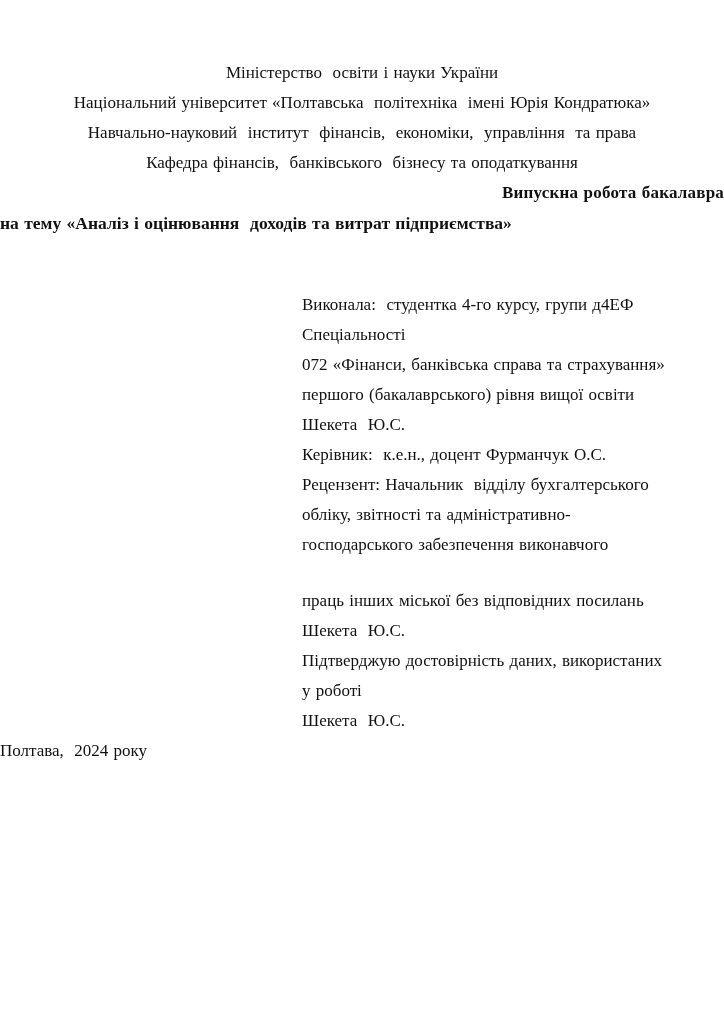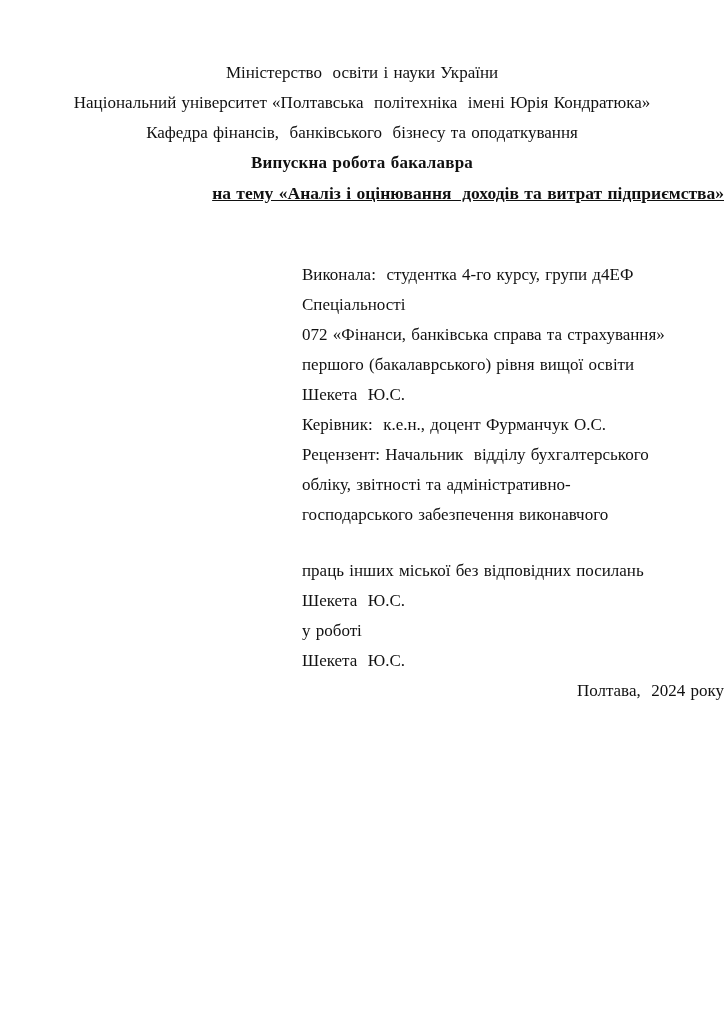"Навчально-науковий інститут фінансів," p { html: none -> <p>Навчально-науковий інститут фінансів, економіки, управління та права</p> }
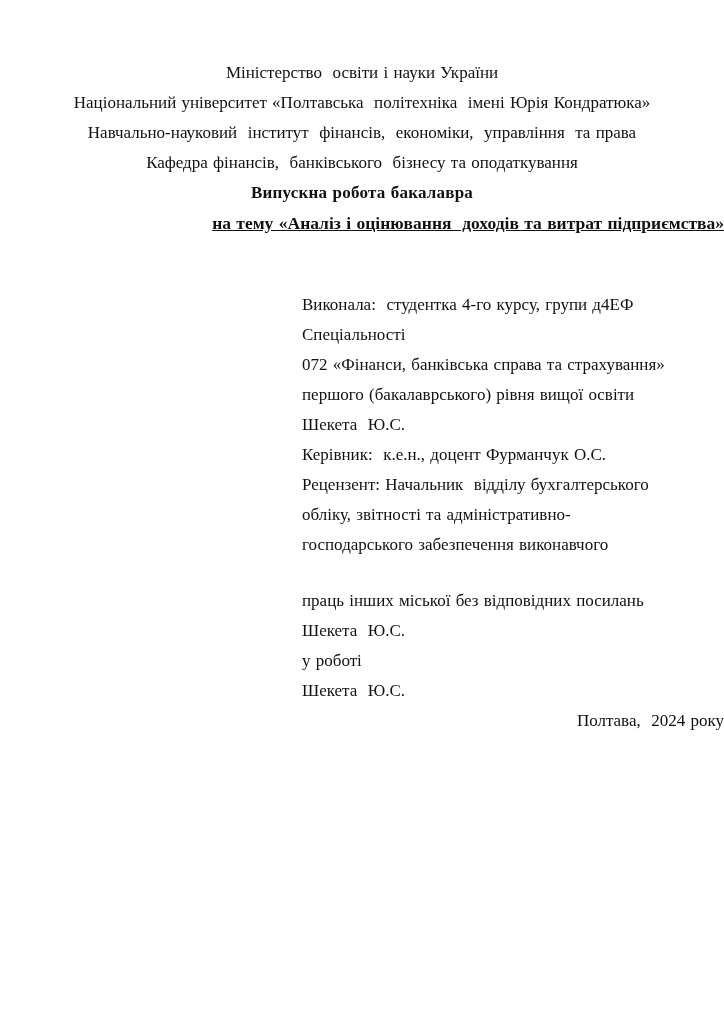"Випускна робота бакалавра" .thesis-title { text-align: center -> right }
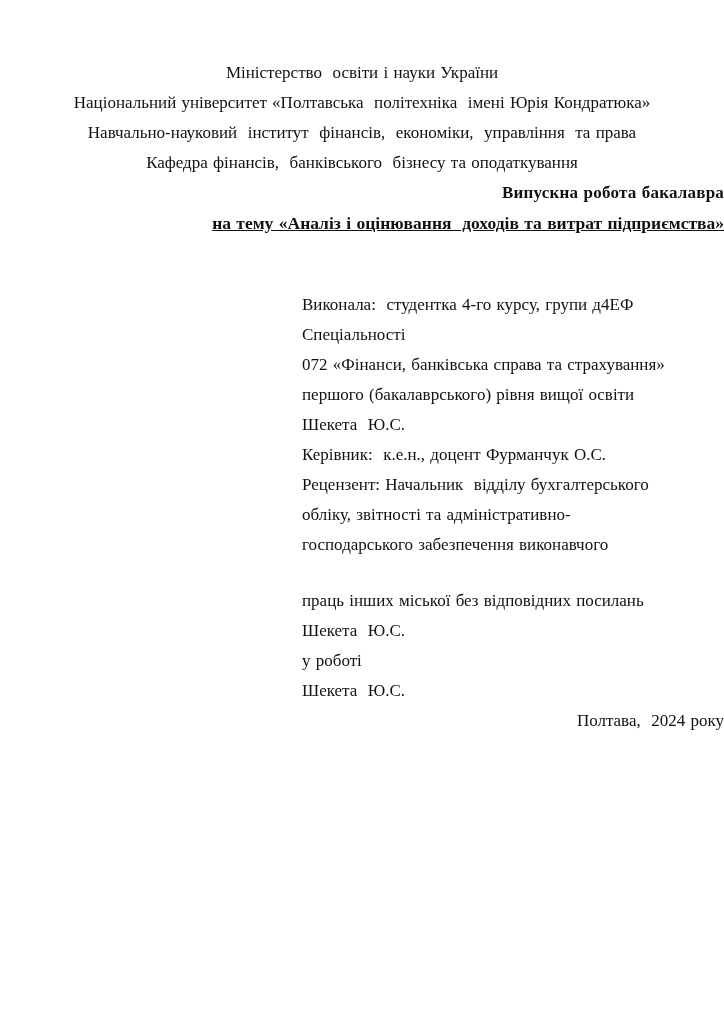"на тему «Аналіз і оцінювання" .thesis-topic { text-align: right -> left; text-decoration: underline -> none }
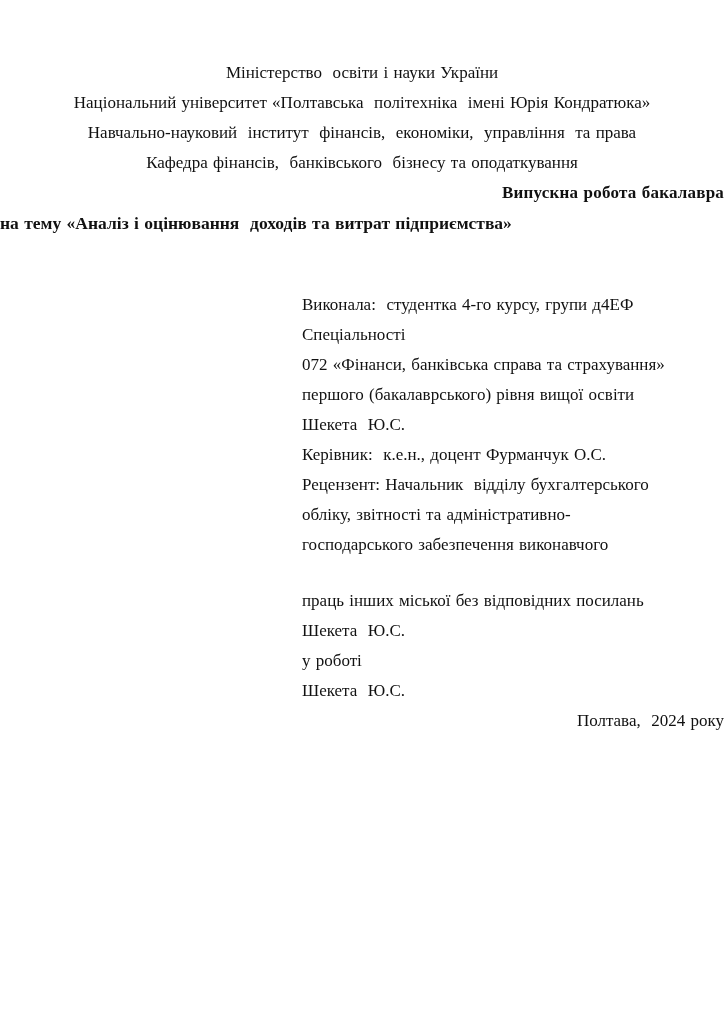"Підтверджую достовірність даних," p { html: none -> <p>Підтверджую достовірність даних, використаних</p> }
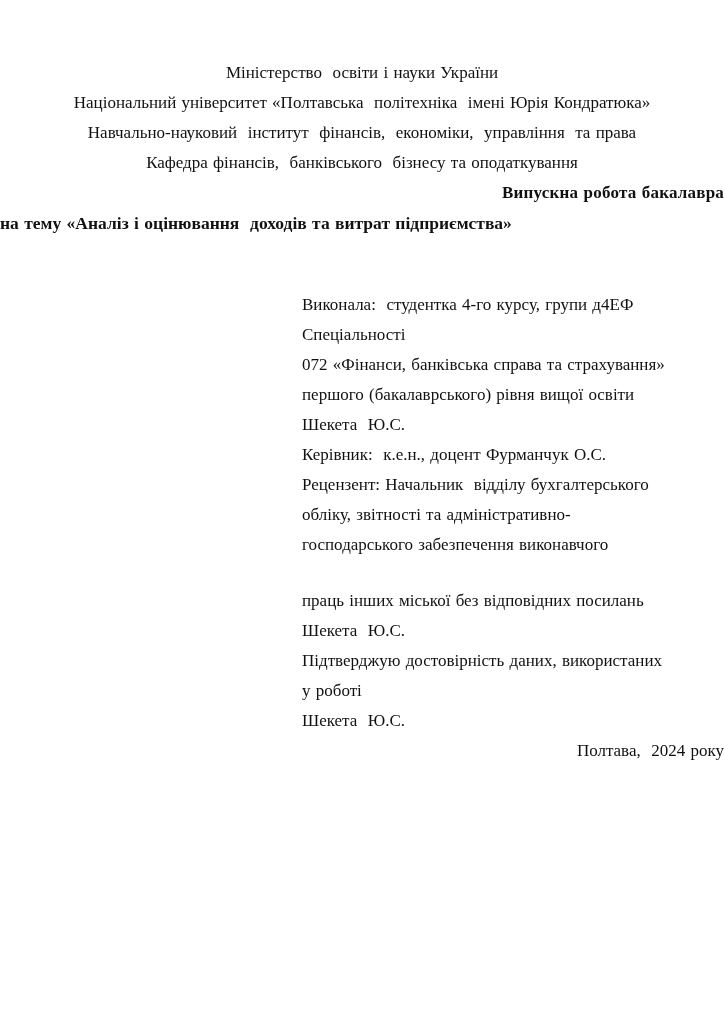"Полтава, 2024 року" .doc-footer { text-align: right -> left }
